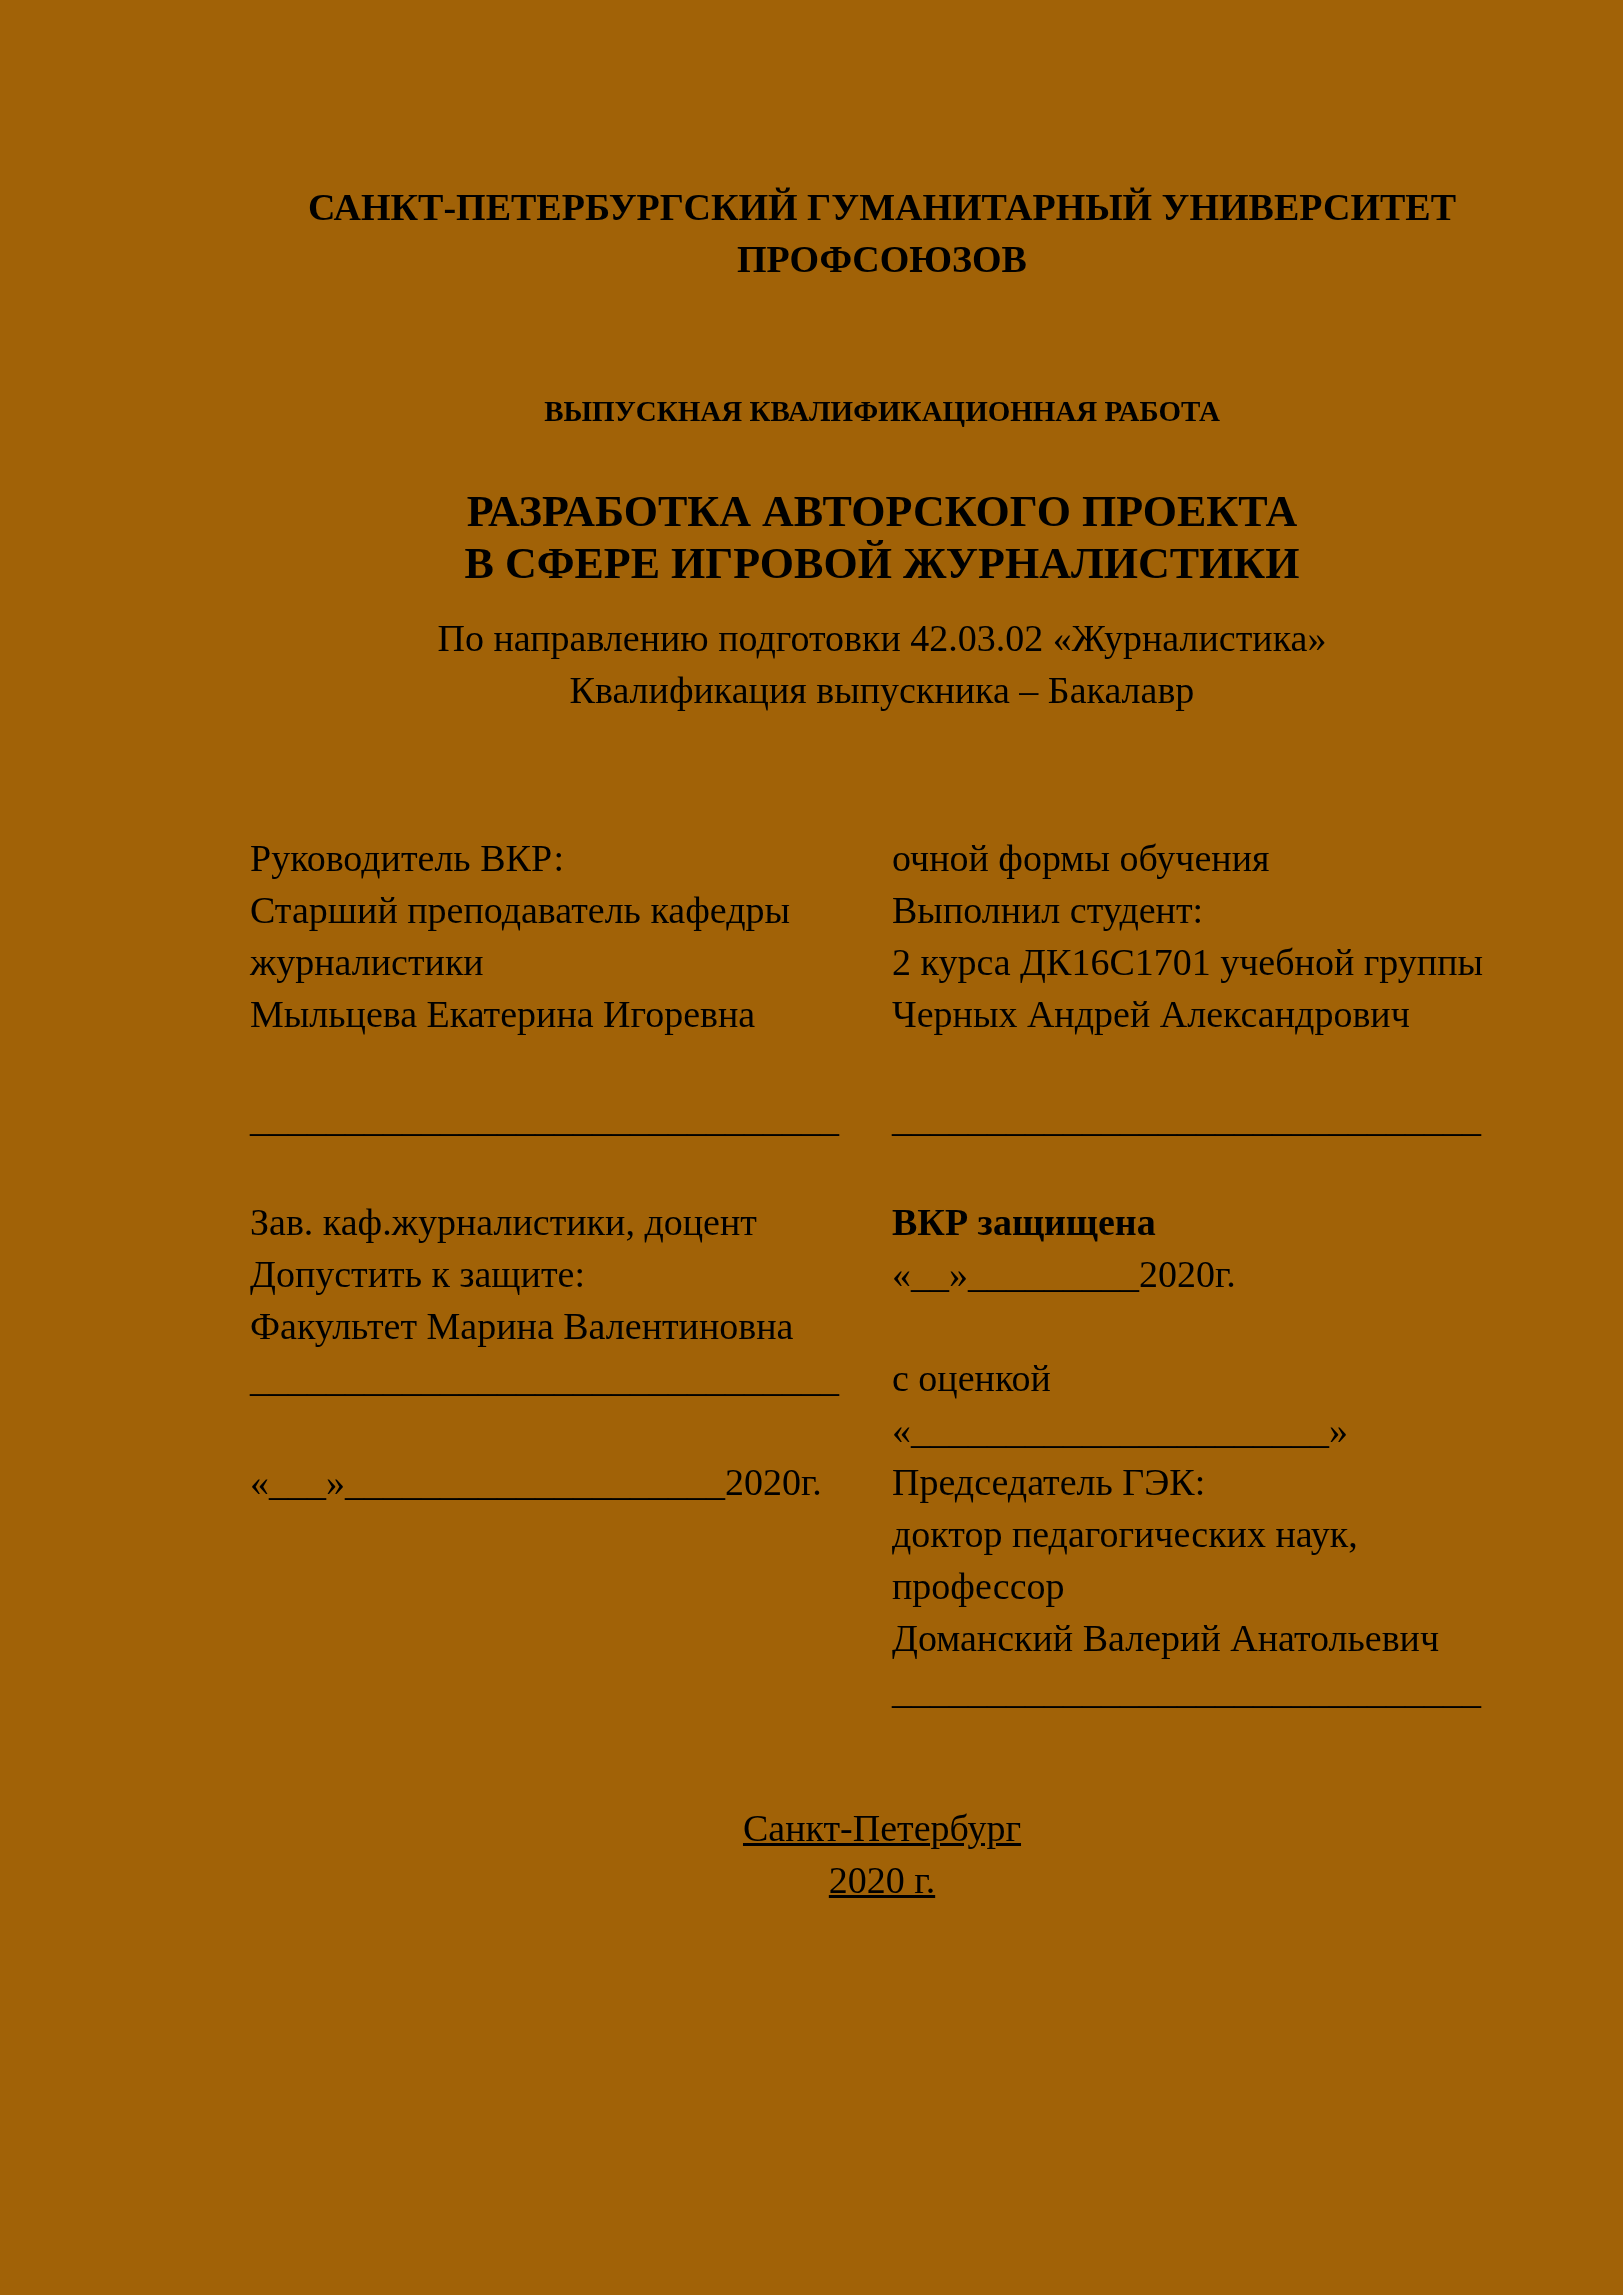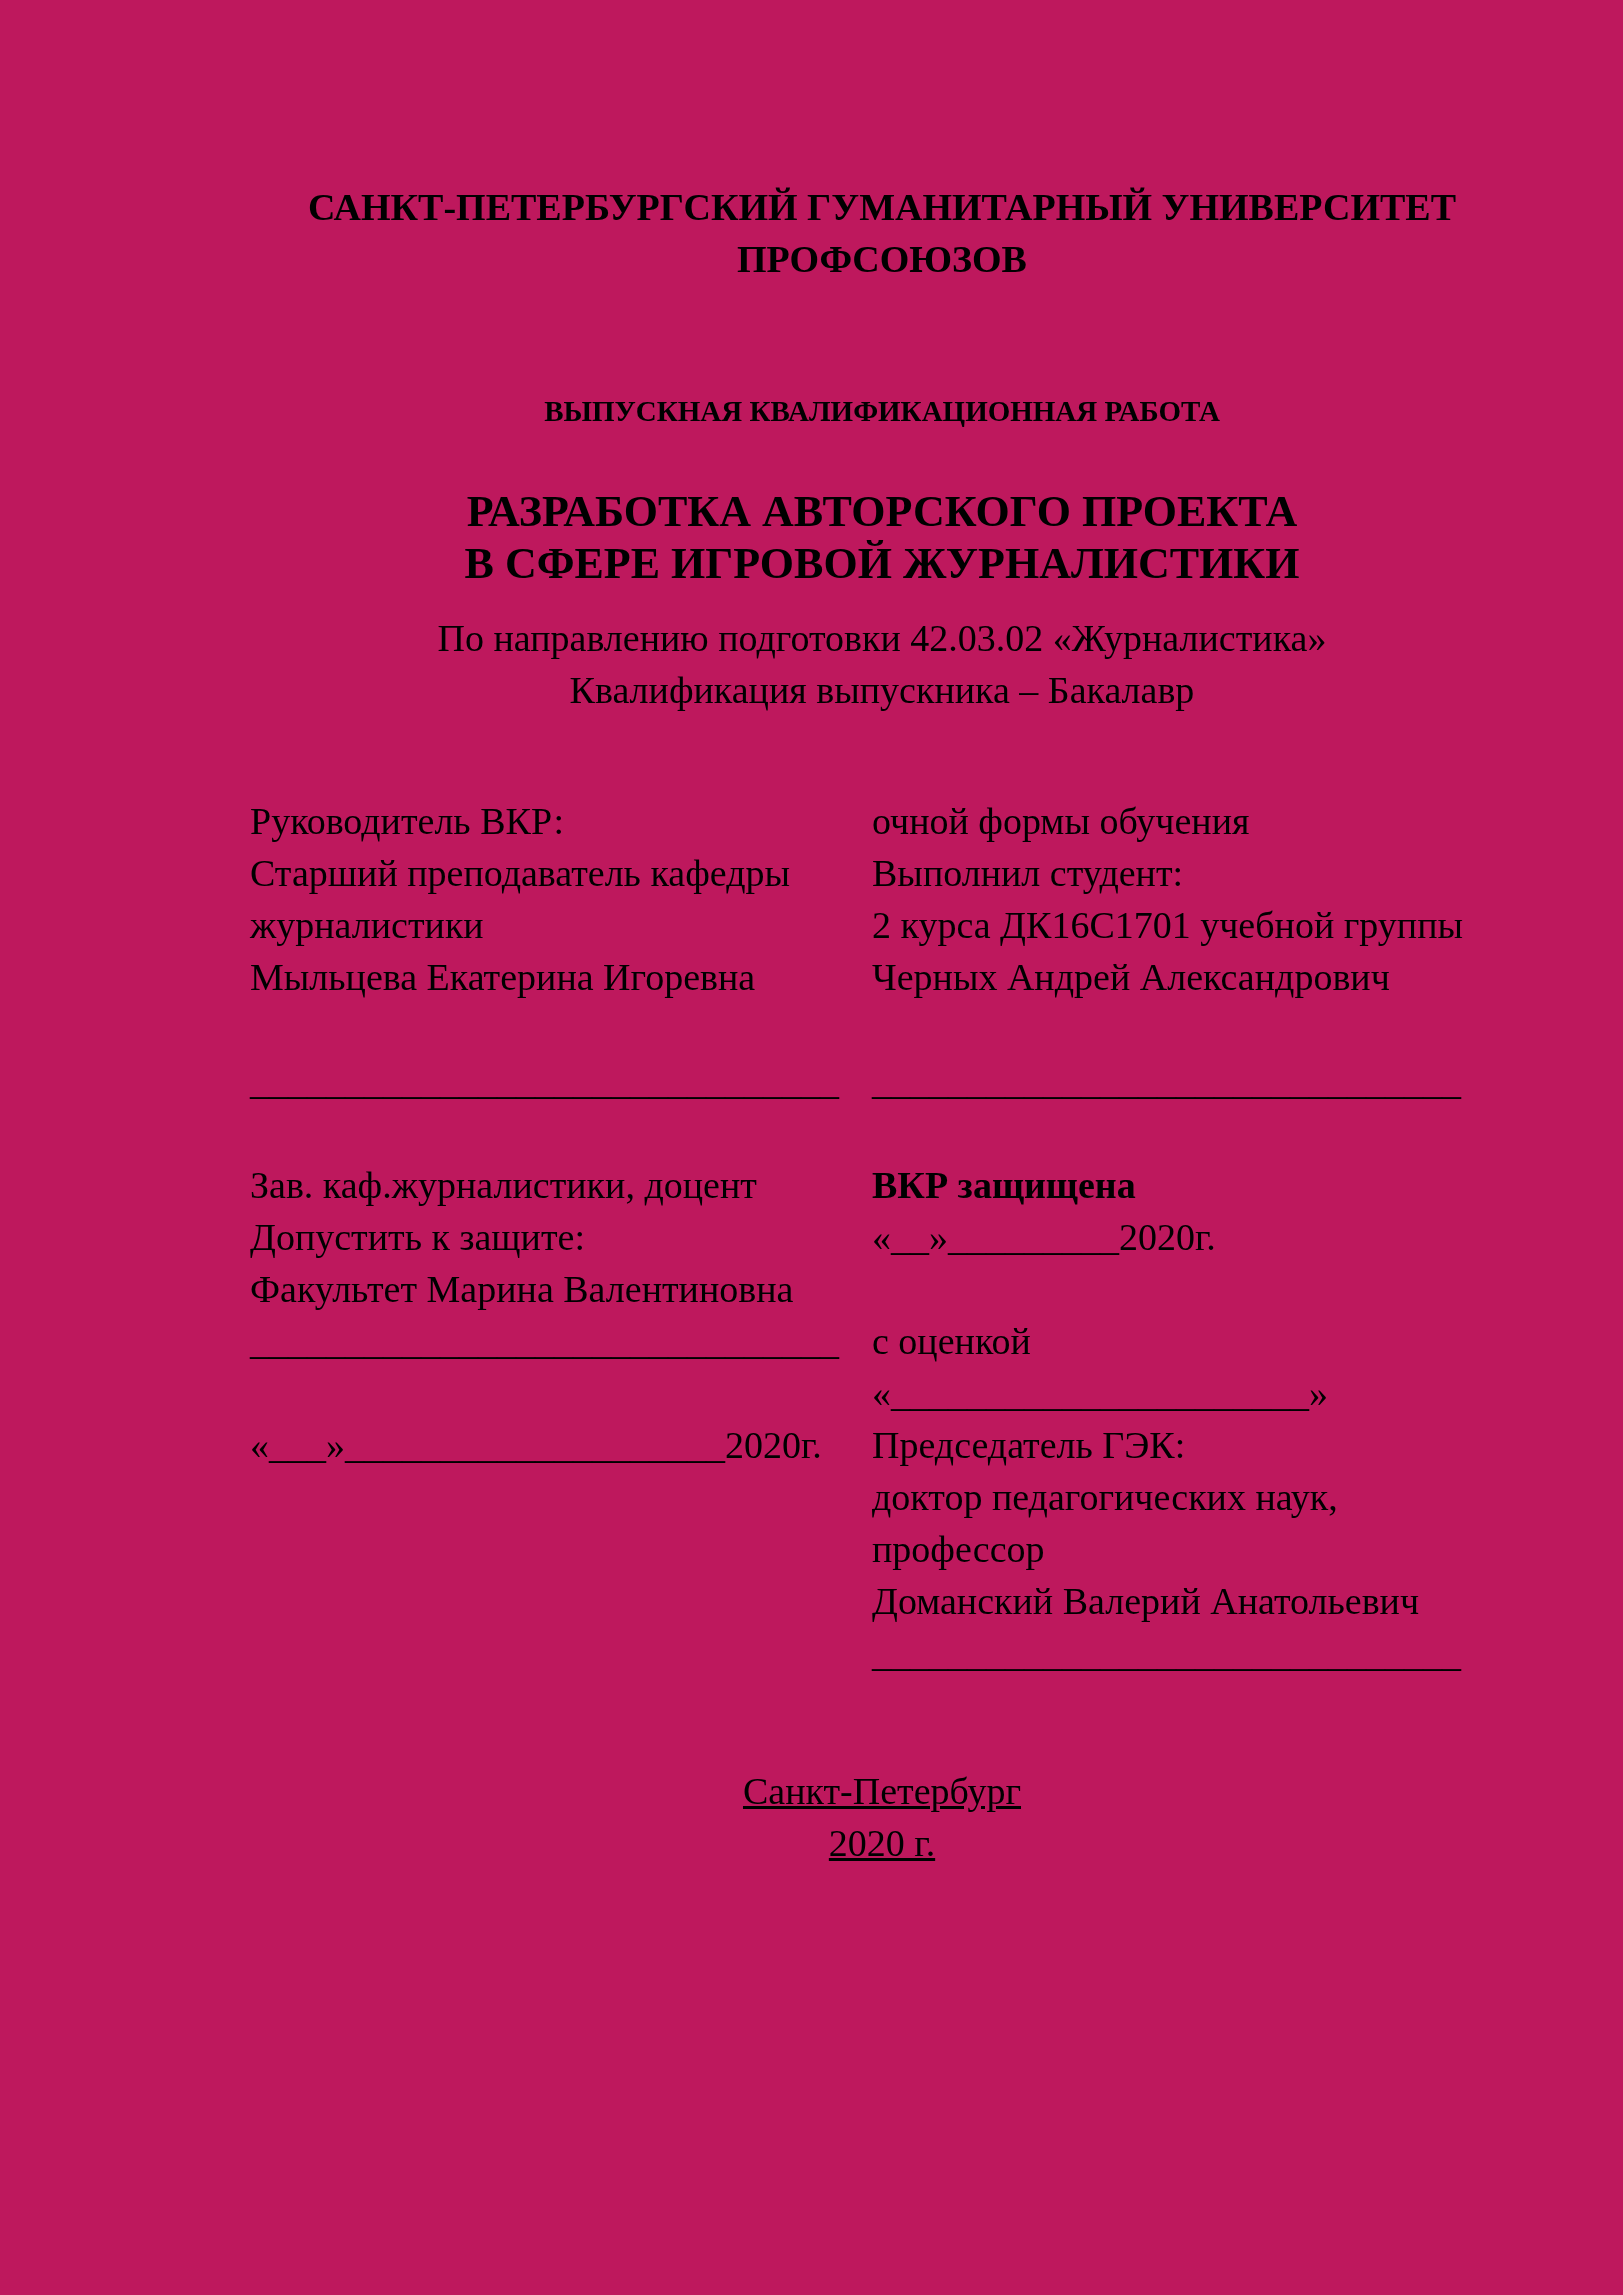"САНКТ-ПЕТЕРБУРГСКИЙ ГУМАНИТАРНЫЙ" .page { background: #be185d -> #a16207 }
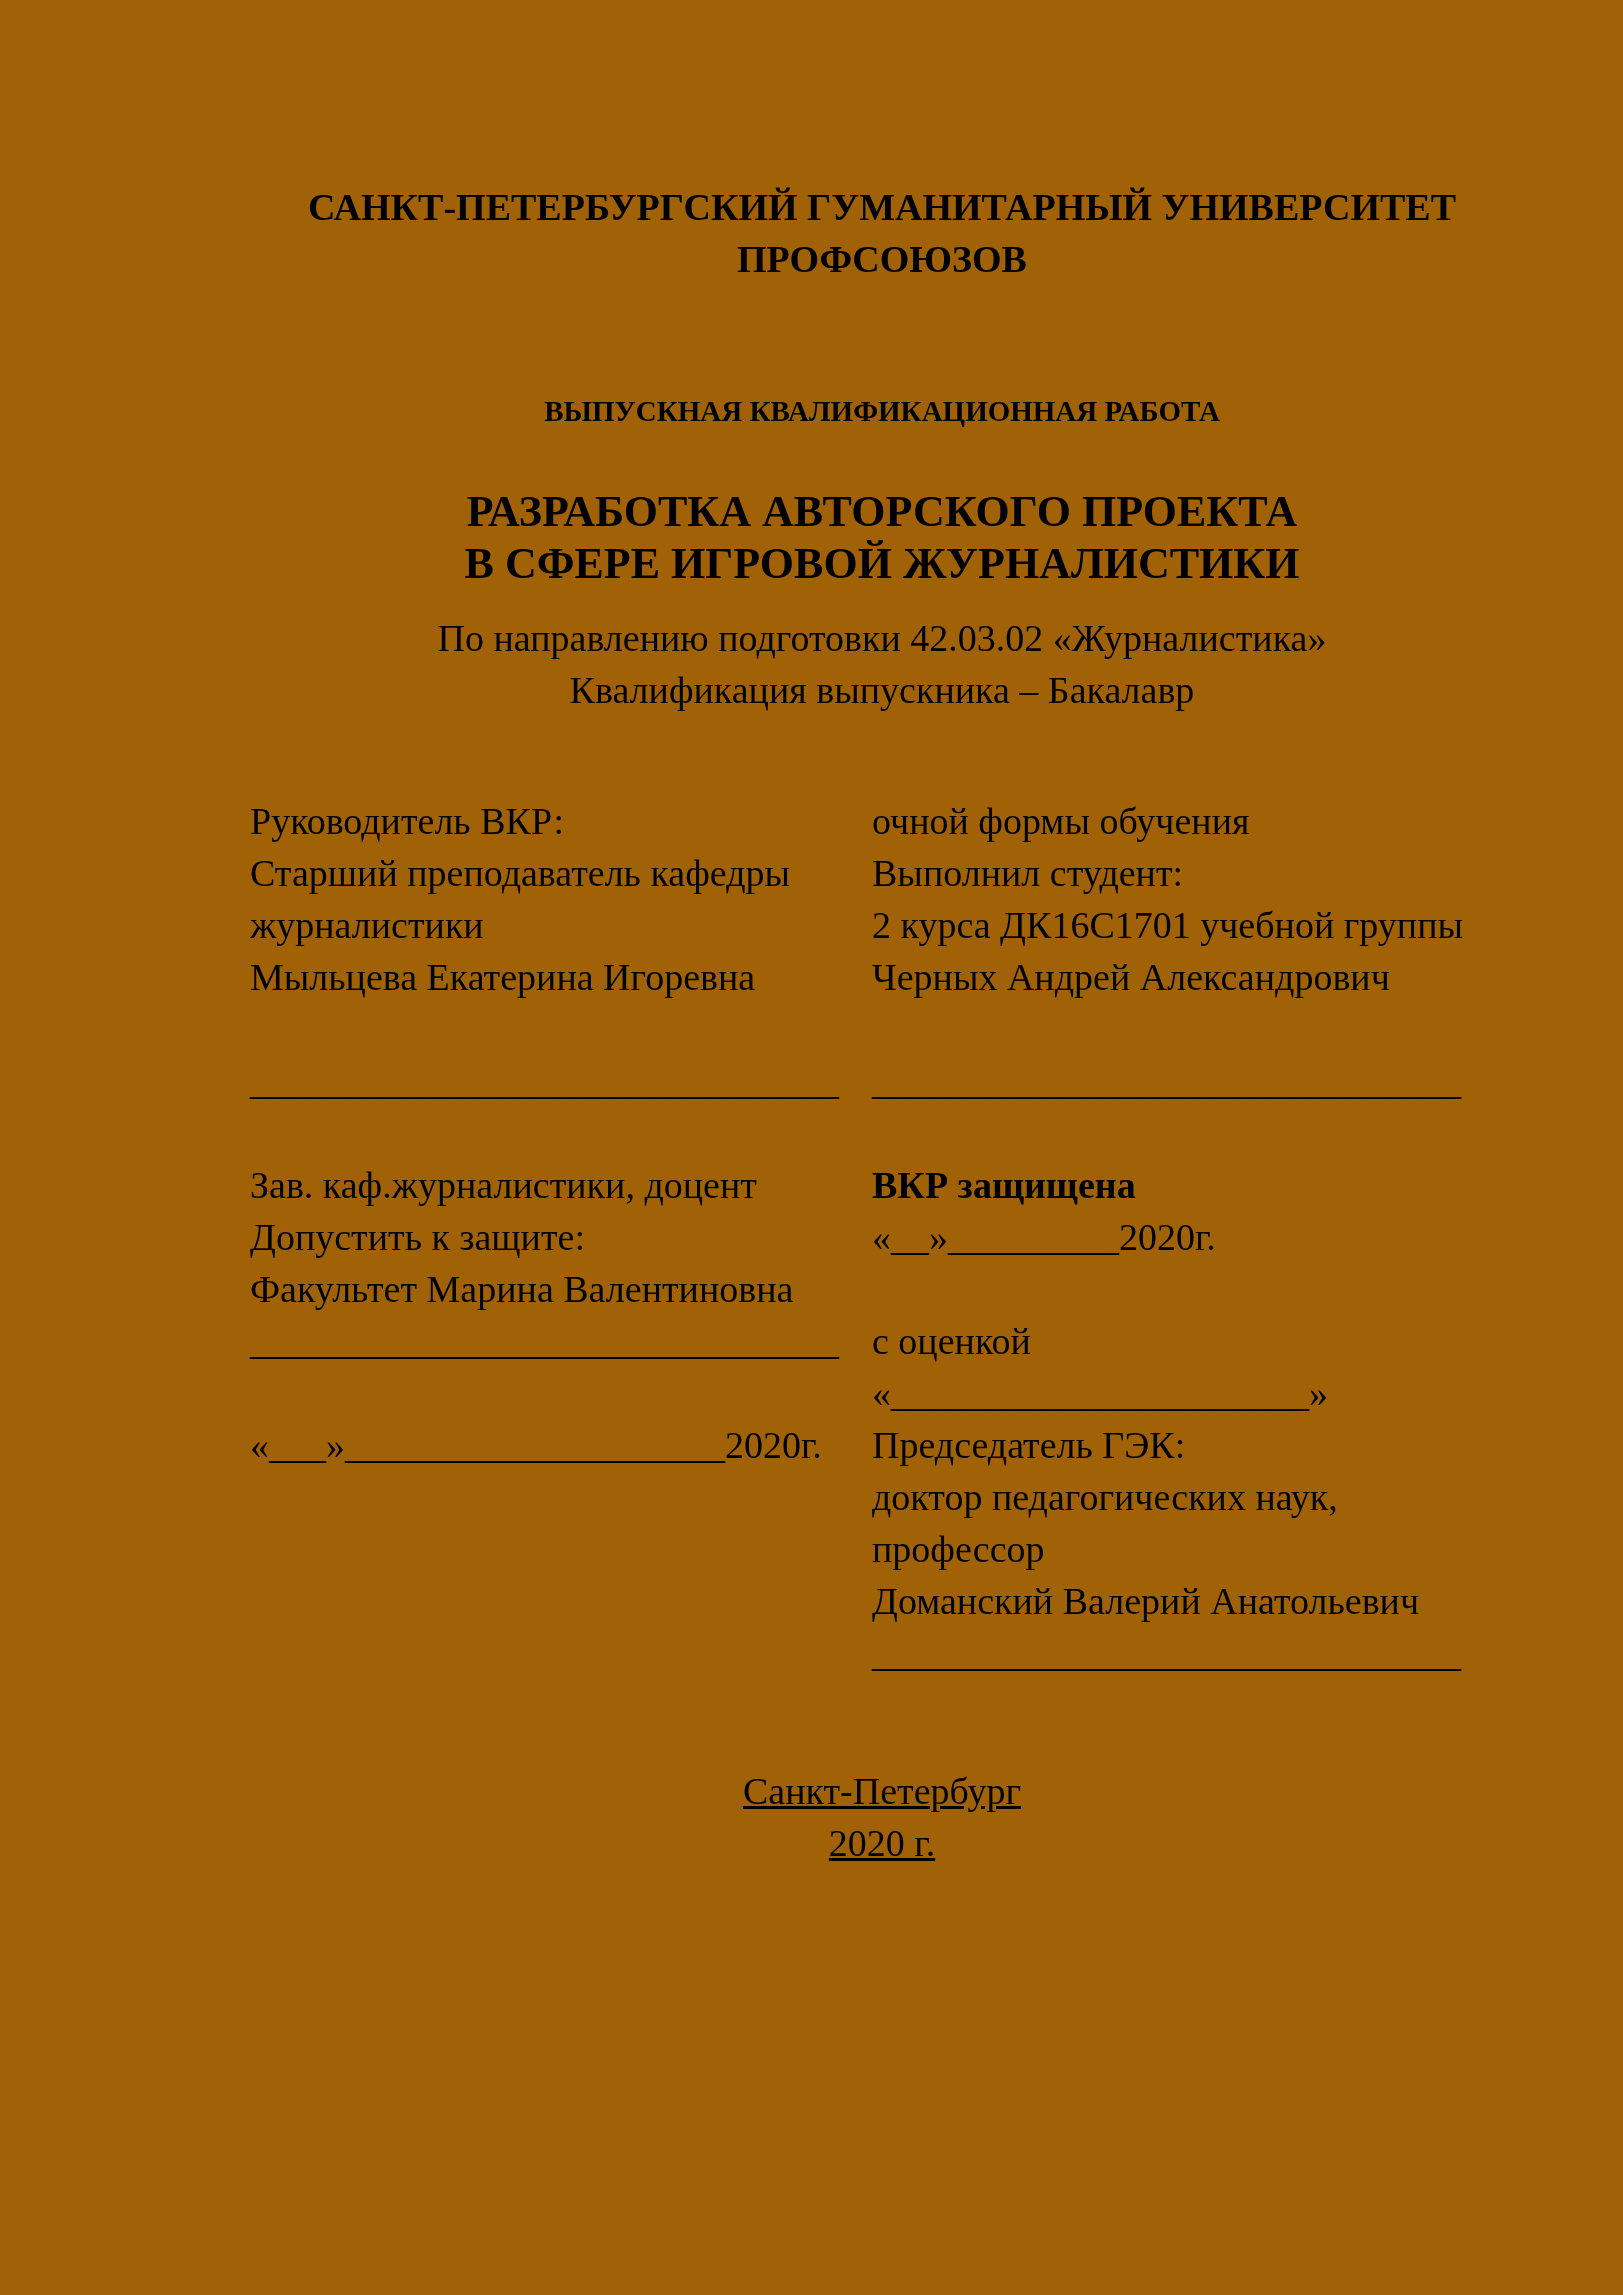"Руководитель ВКР:" .columns { gap: none -> 20px; margin-top: 79px -> 116px }
